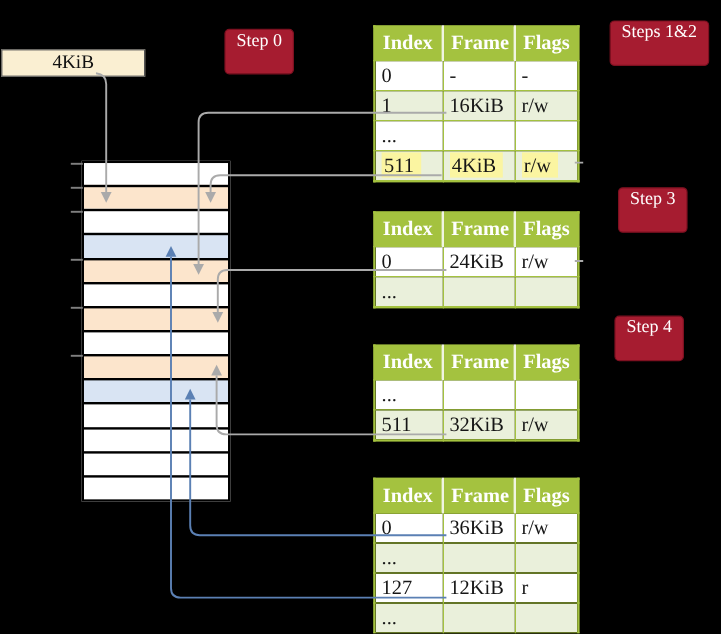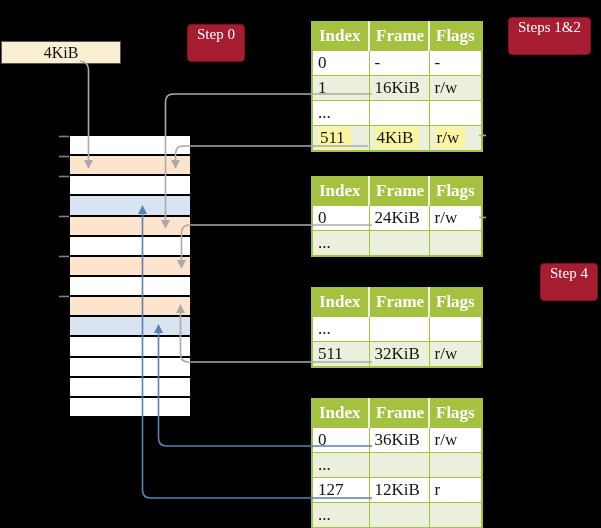"Step 3" div.badge { html: none -> <div>Step 3</div> }
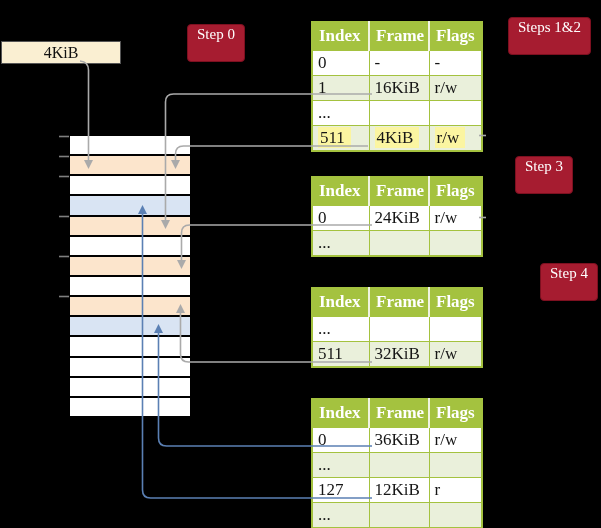"Step 4" #badge-step4 { left: 540px -> 512px }
